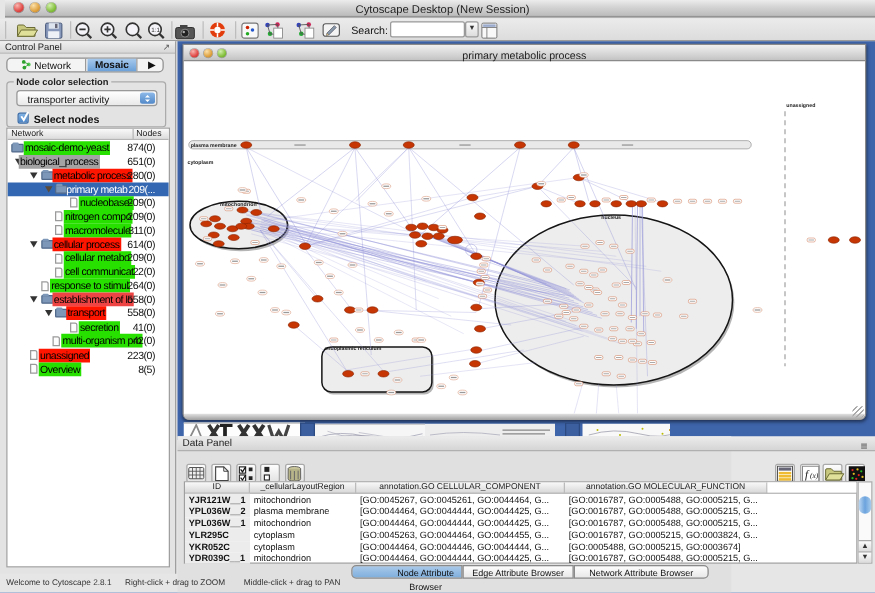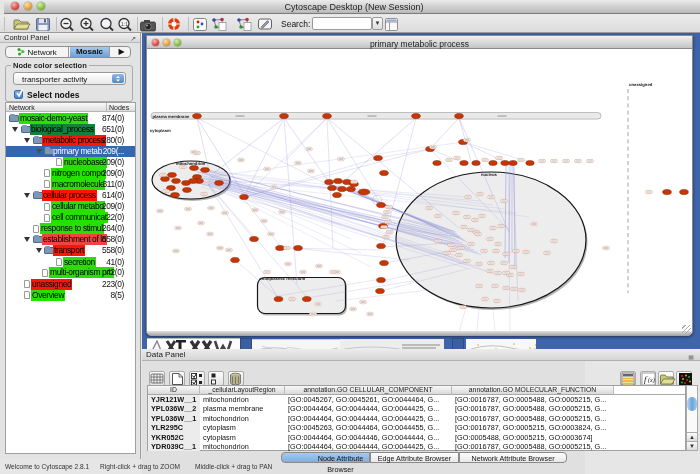"biological_process" span.hl { background: #15803d -> #a3a3a3; left: 24px -> 9px }
